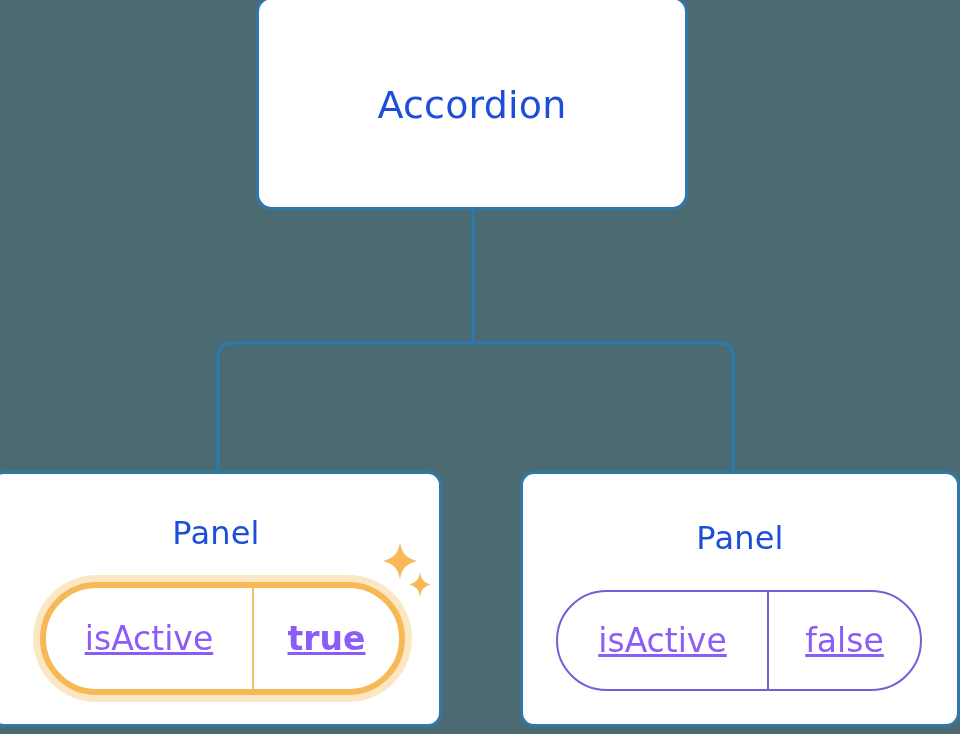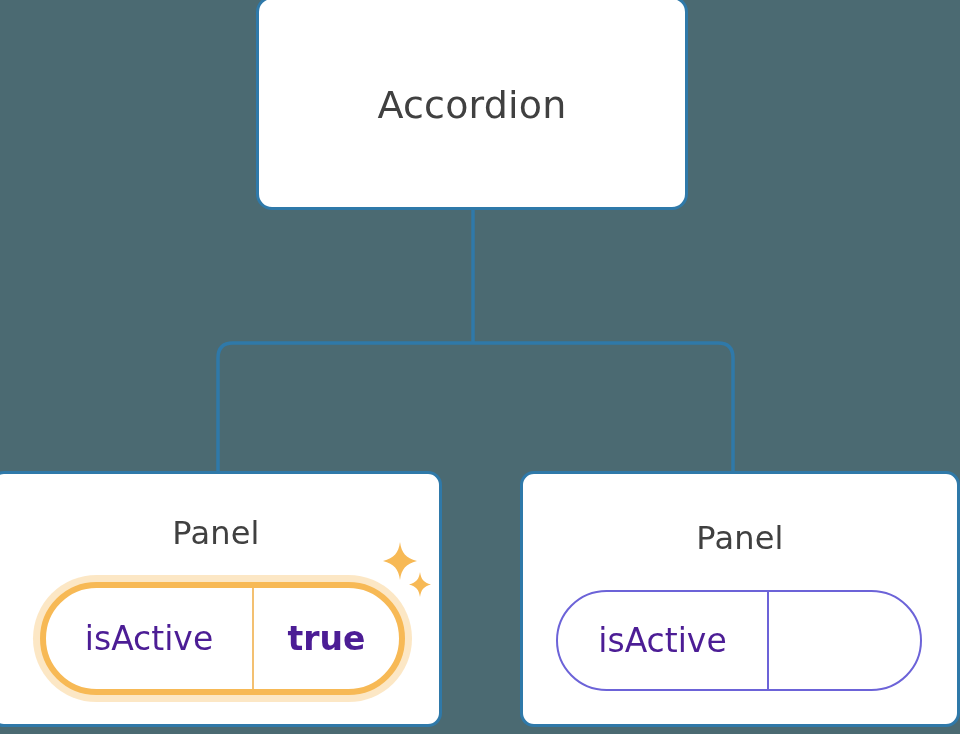"Accordion" .node-title { color: #404040 -> #1d4ed8 }
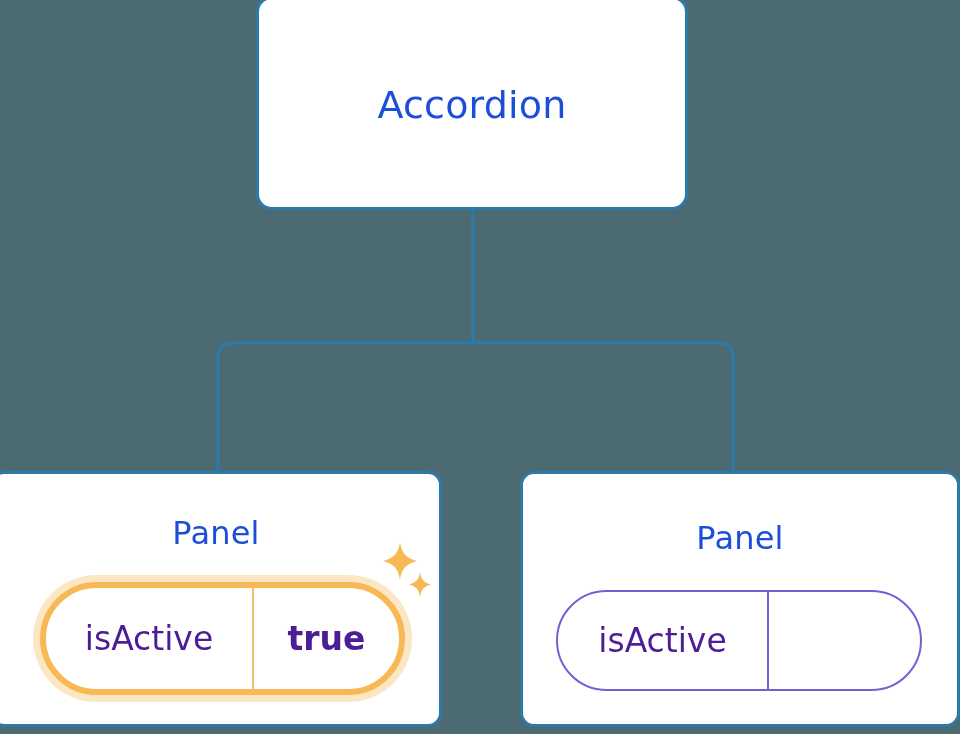"isActive" .prop-key, .prop-value { color: #4c1d95 -> #8b5cf6; text-decoration: none -> underline }
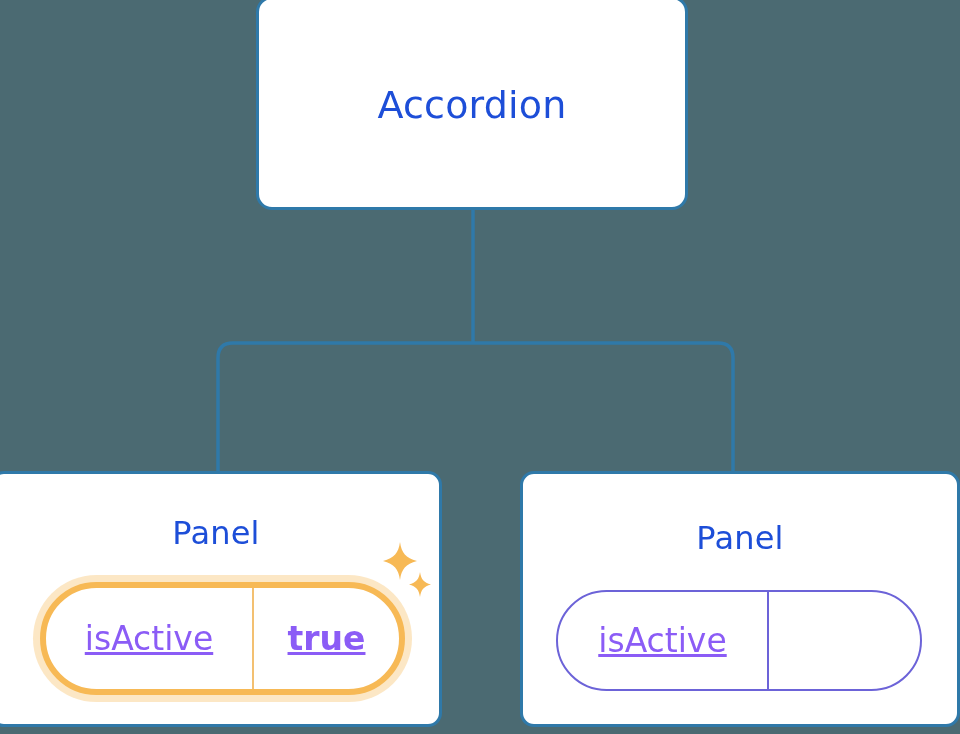"false" div.prop-value { html: none -> <div>false</div> }
